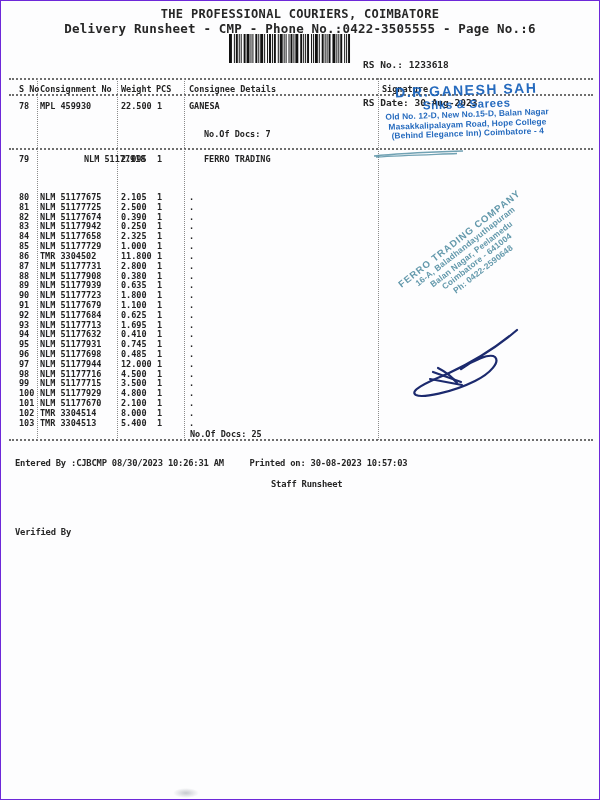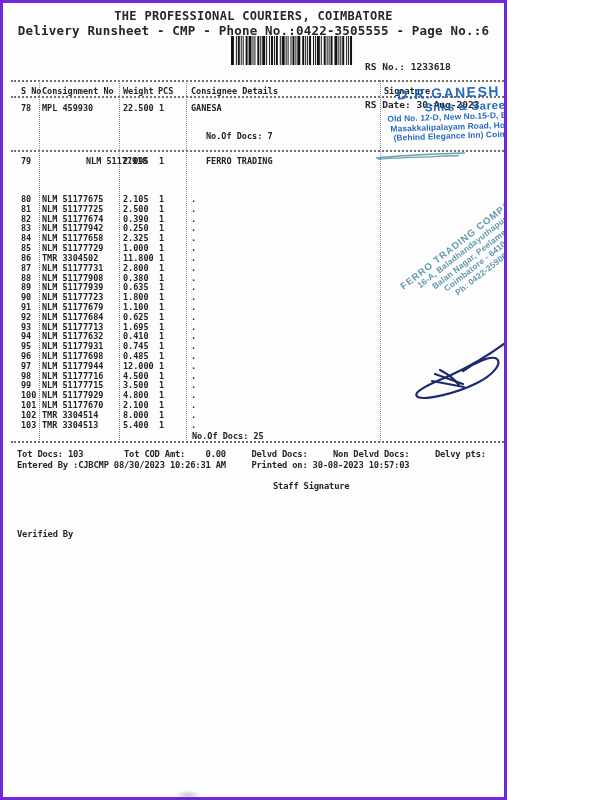"THE PROFESSIONAL COURIERS, COIMBATORE" #page { border: 3px solid #6d28d9 -> 1px solid #6d28d9; width: 507px -> 600px }
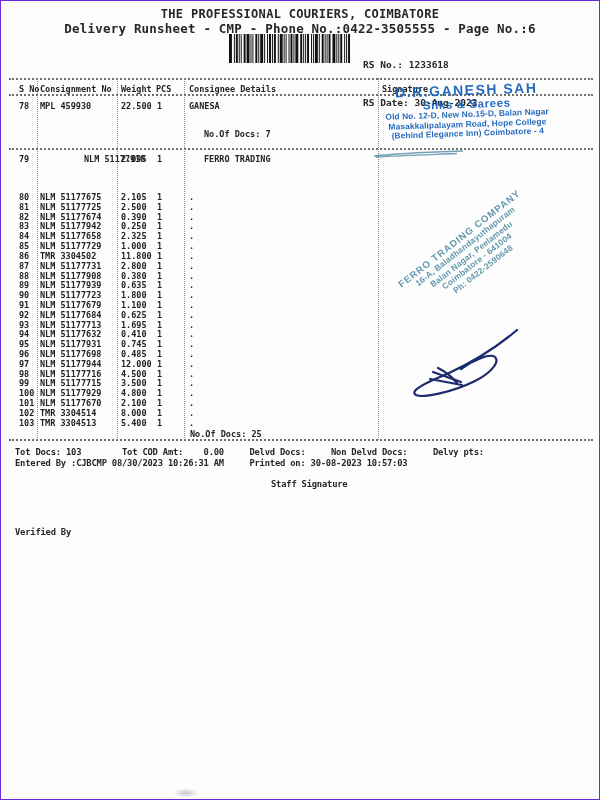"Tot Docs: 103 Tot COD" div.abs { html: <div>Tot Docs: 103 Tot COD Amt: 0.00 Delvd Docs: Non Delvd Docs: Delvy pts:</div> -> none }
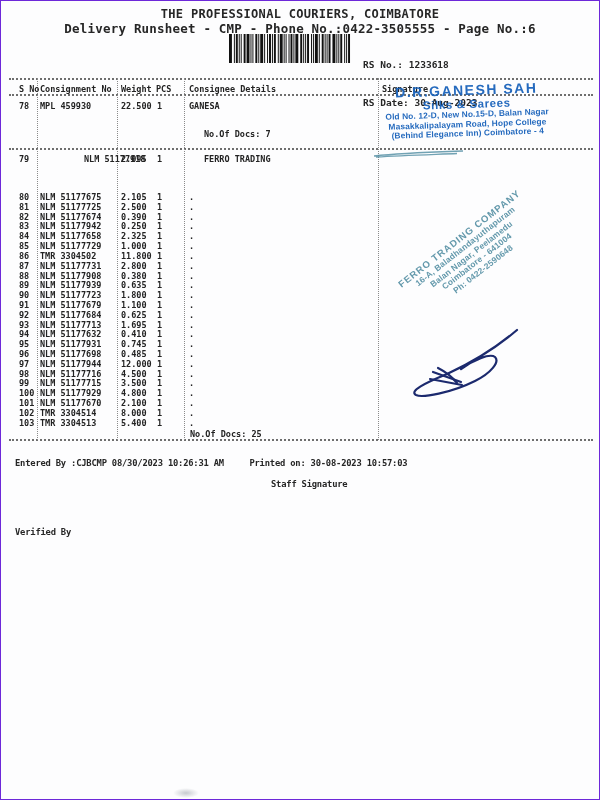"Staff Signature" div.abs { text: Signature -> Runsheet }
